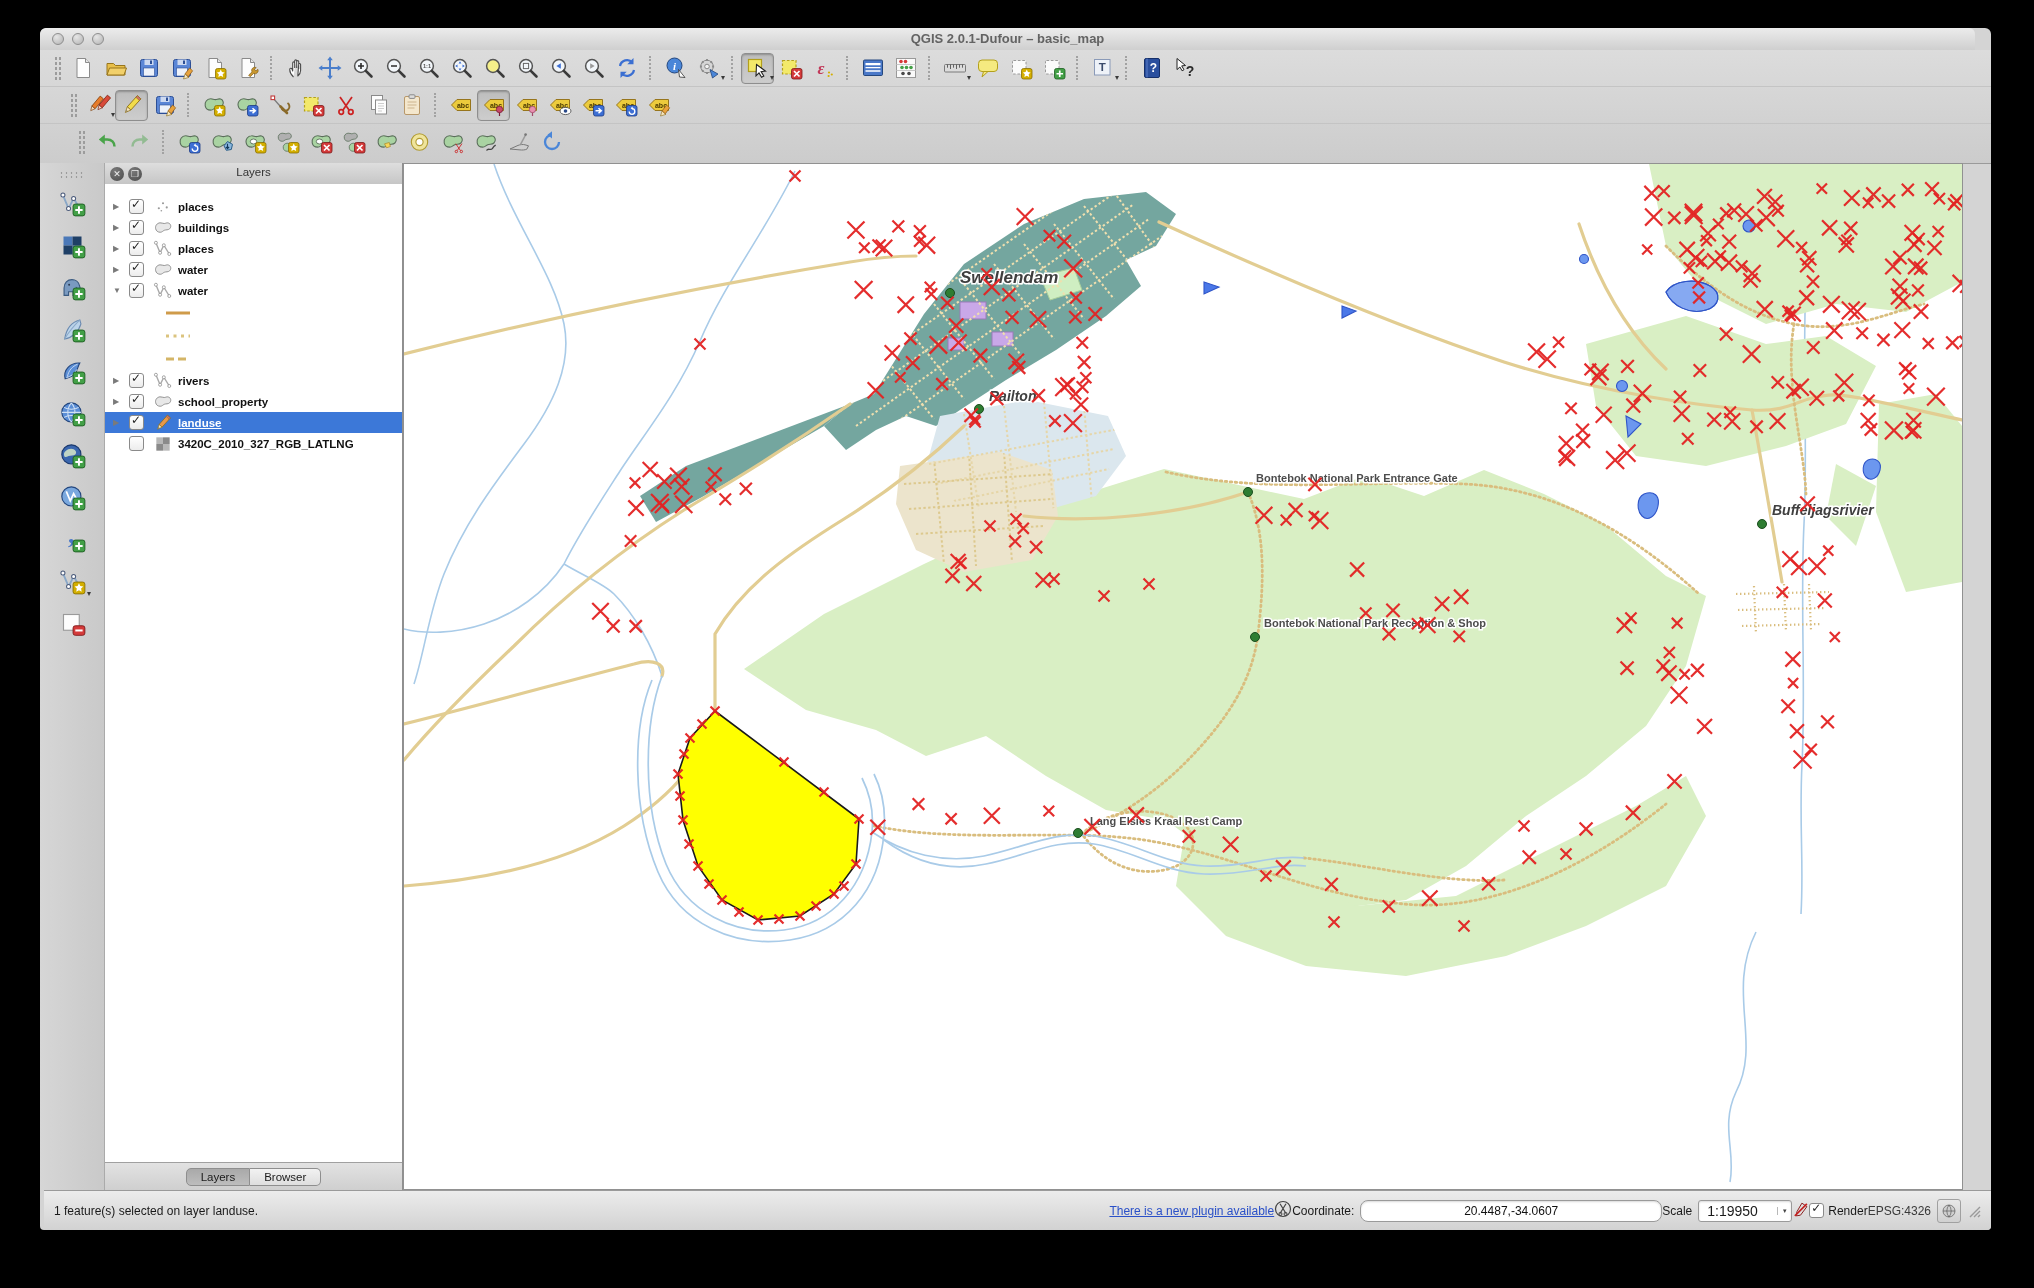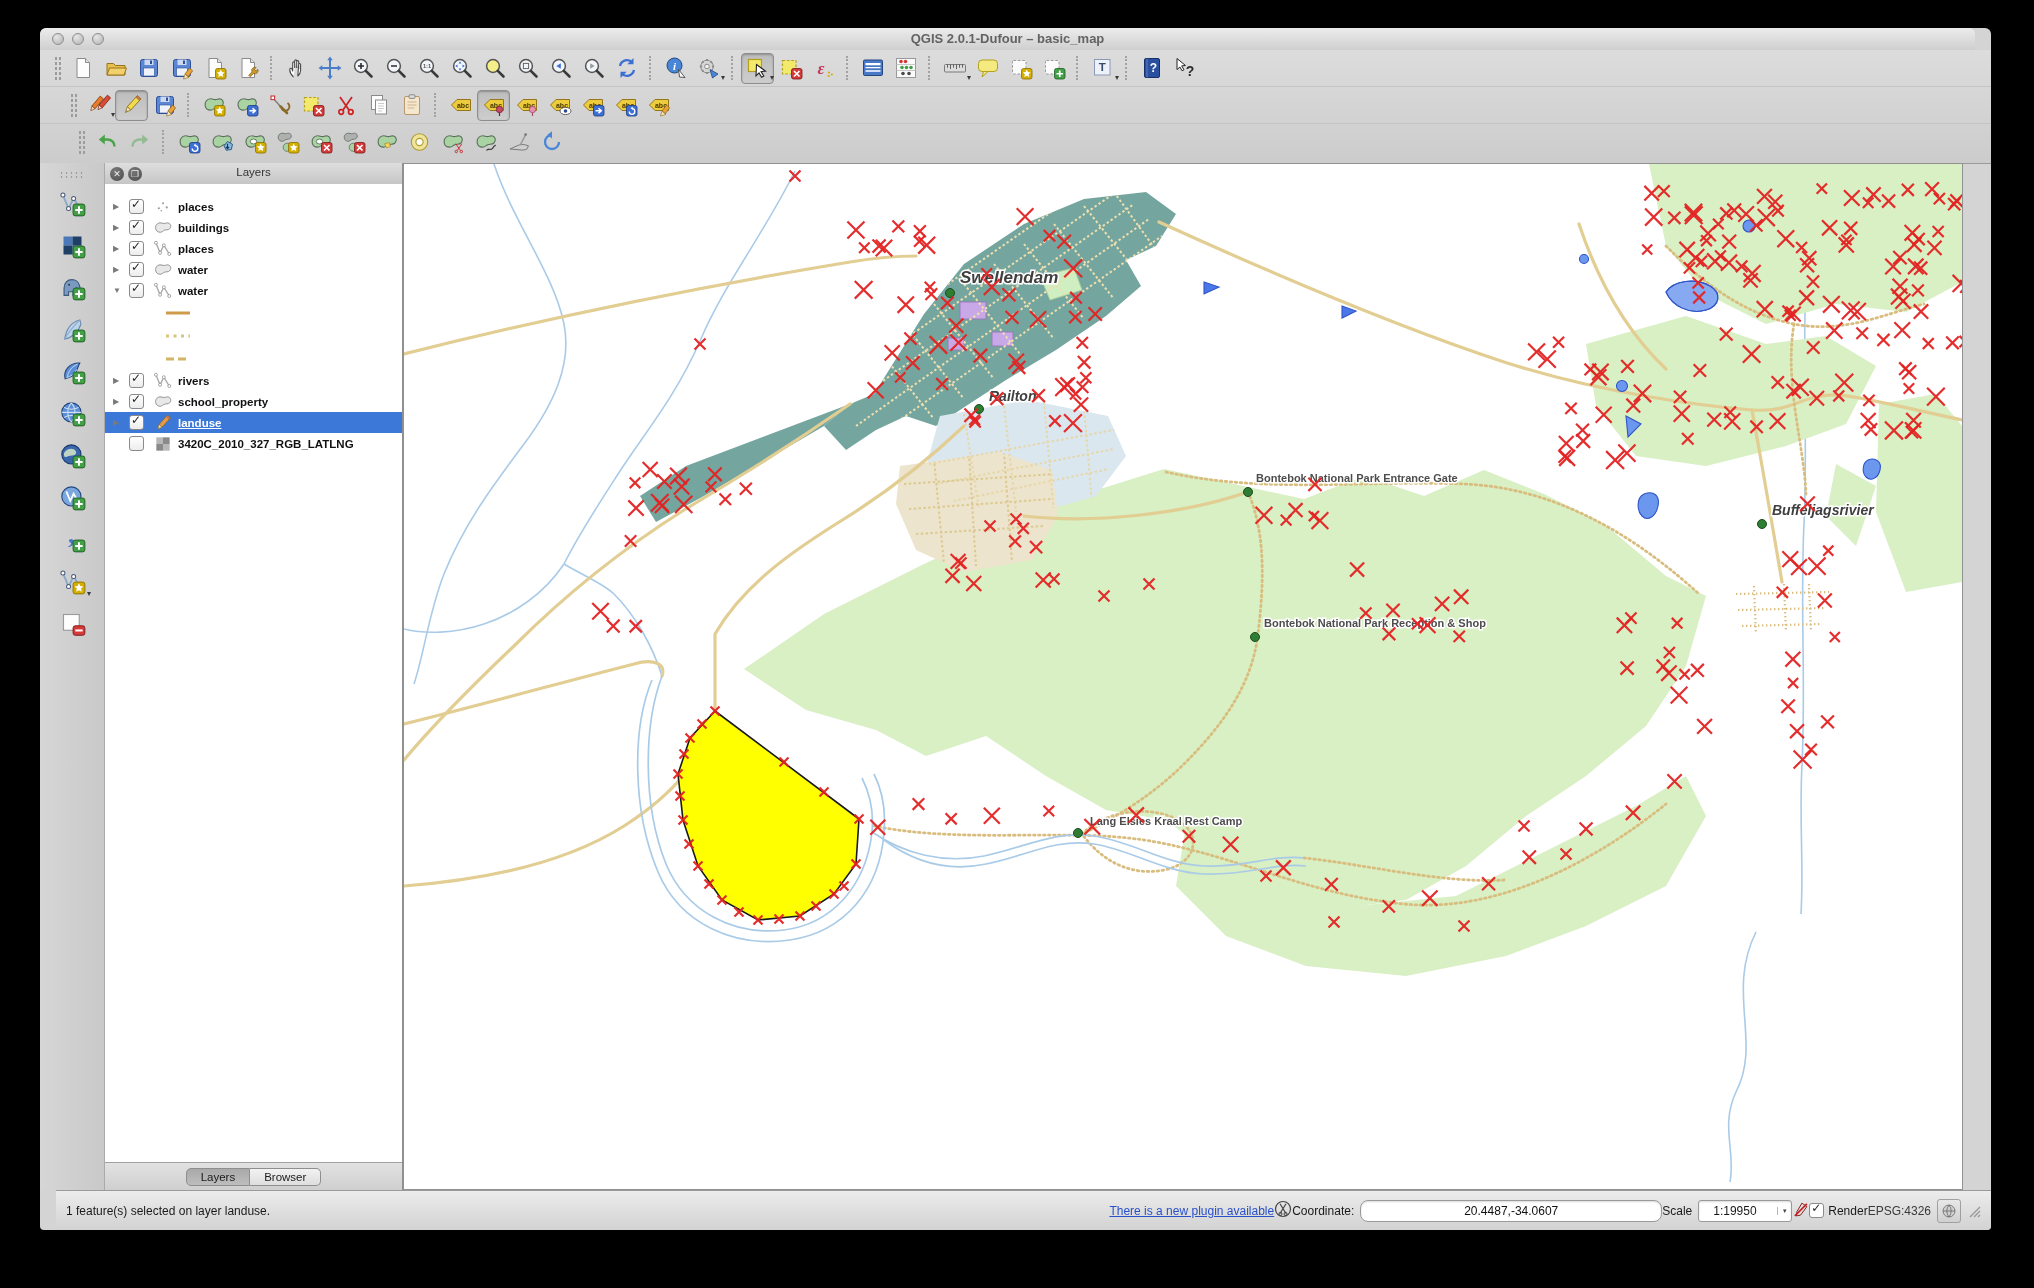"1 feature(s) selected on layer" #statusbar { left: 16px -> 4px }
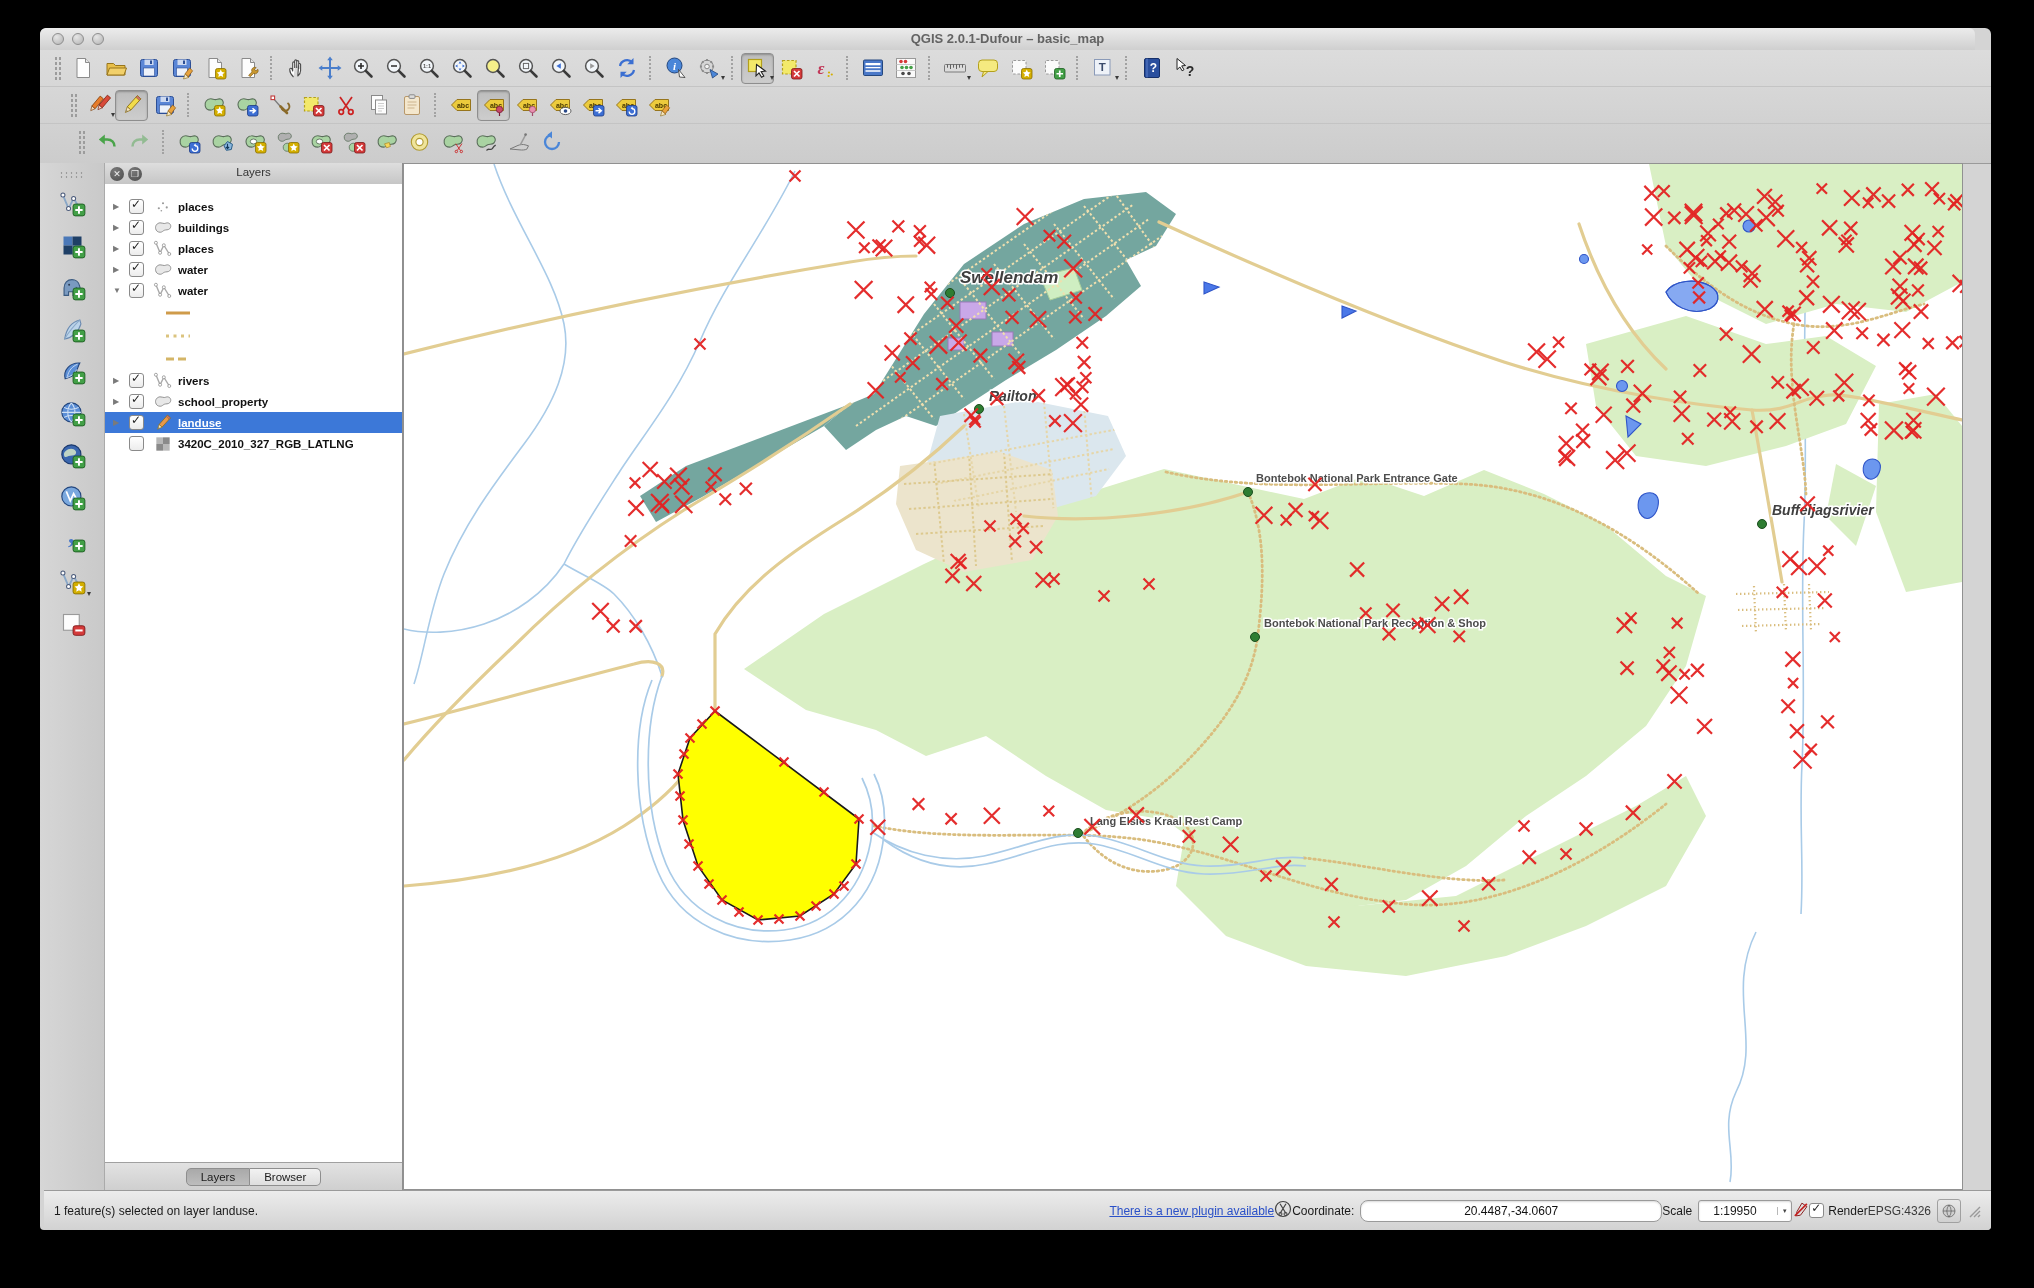"1:19950" #scale-combo .val { font-size: 12px -> 14px; padding-left: 14px -> 8px }
